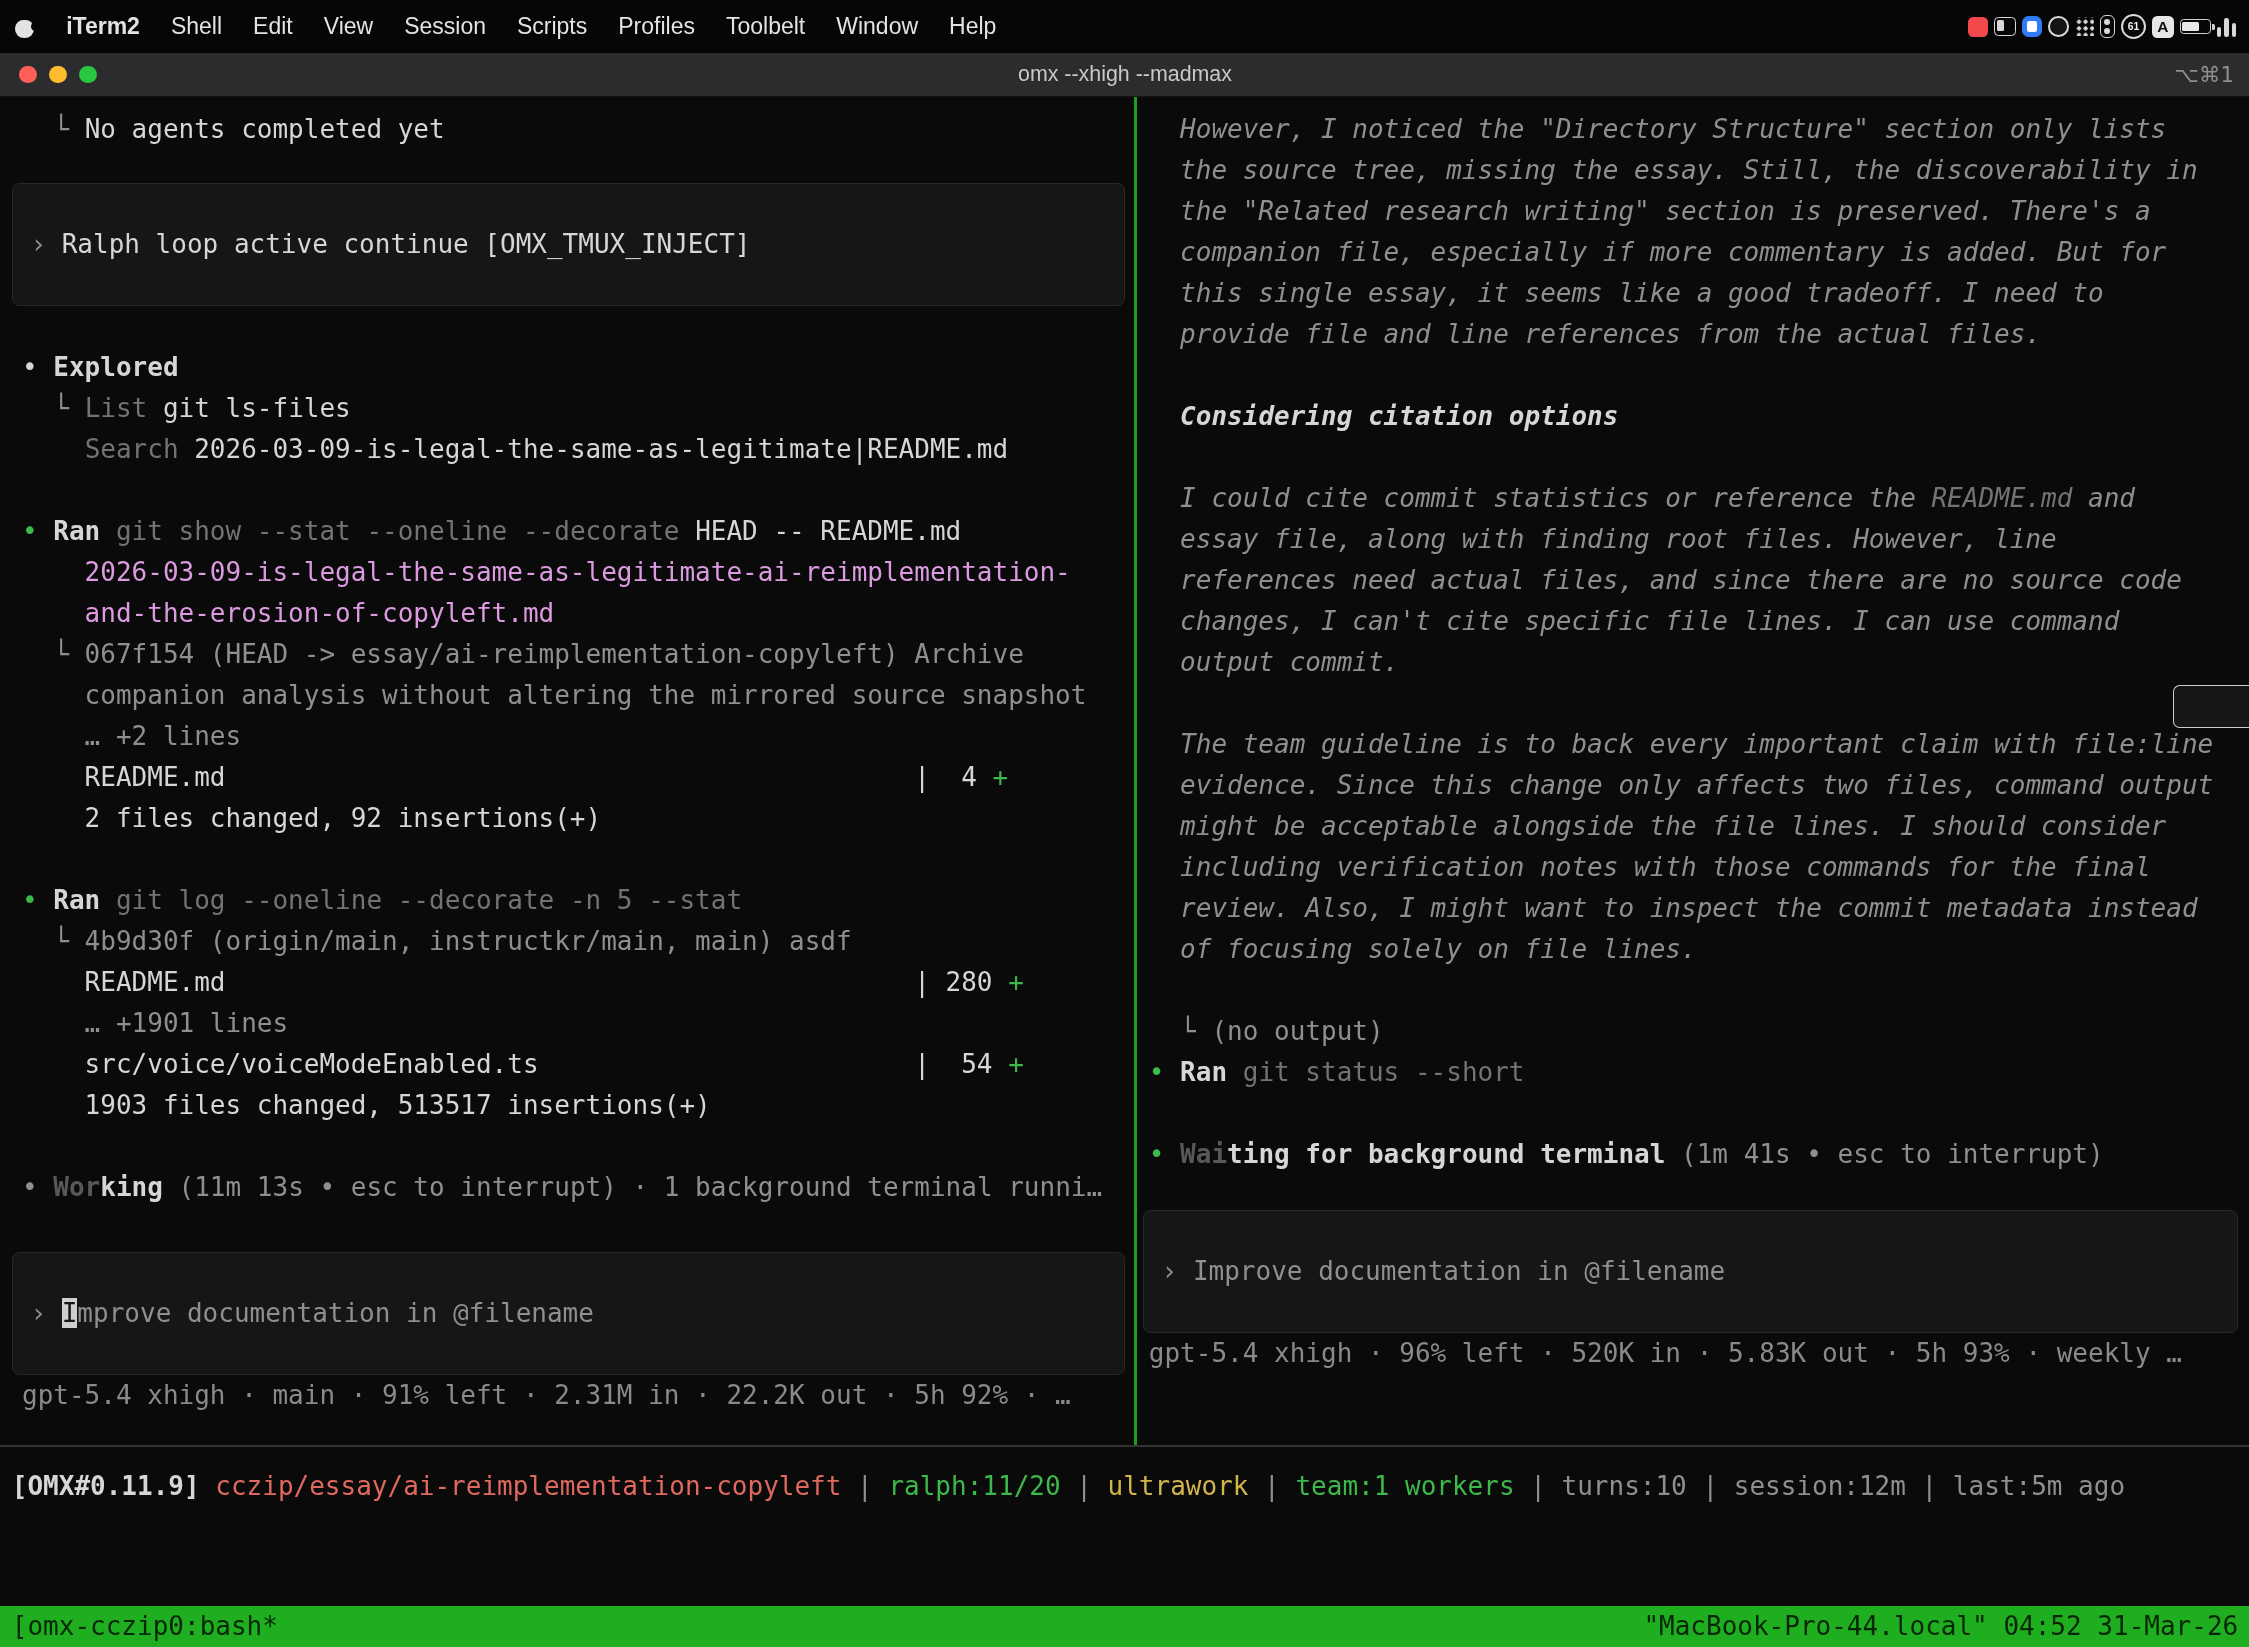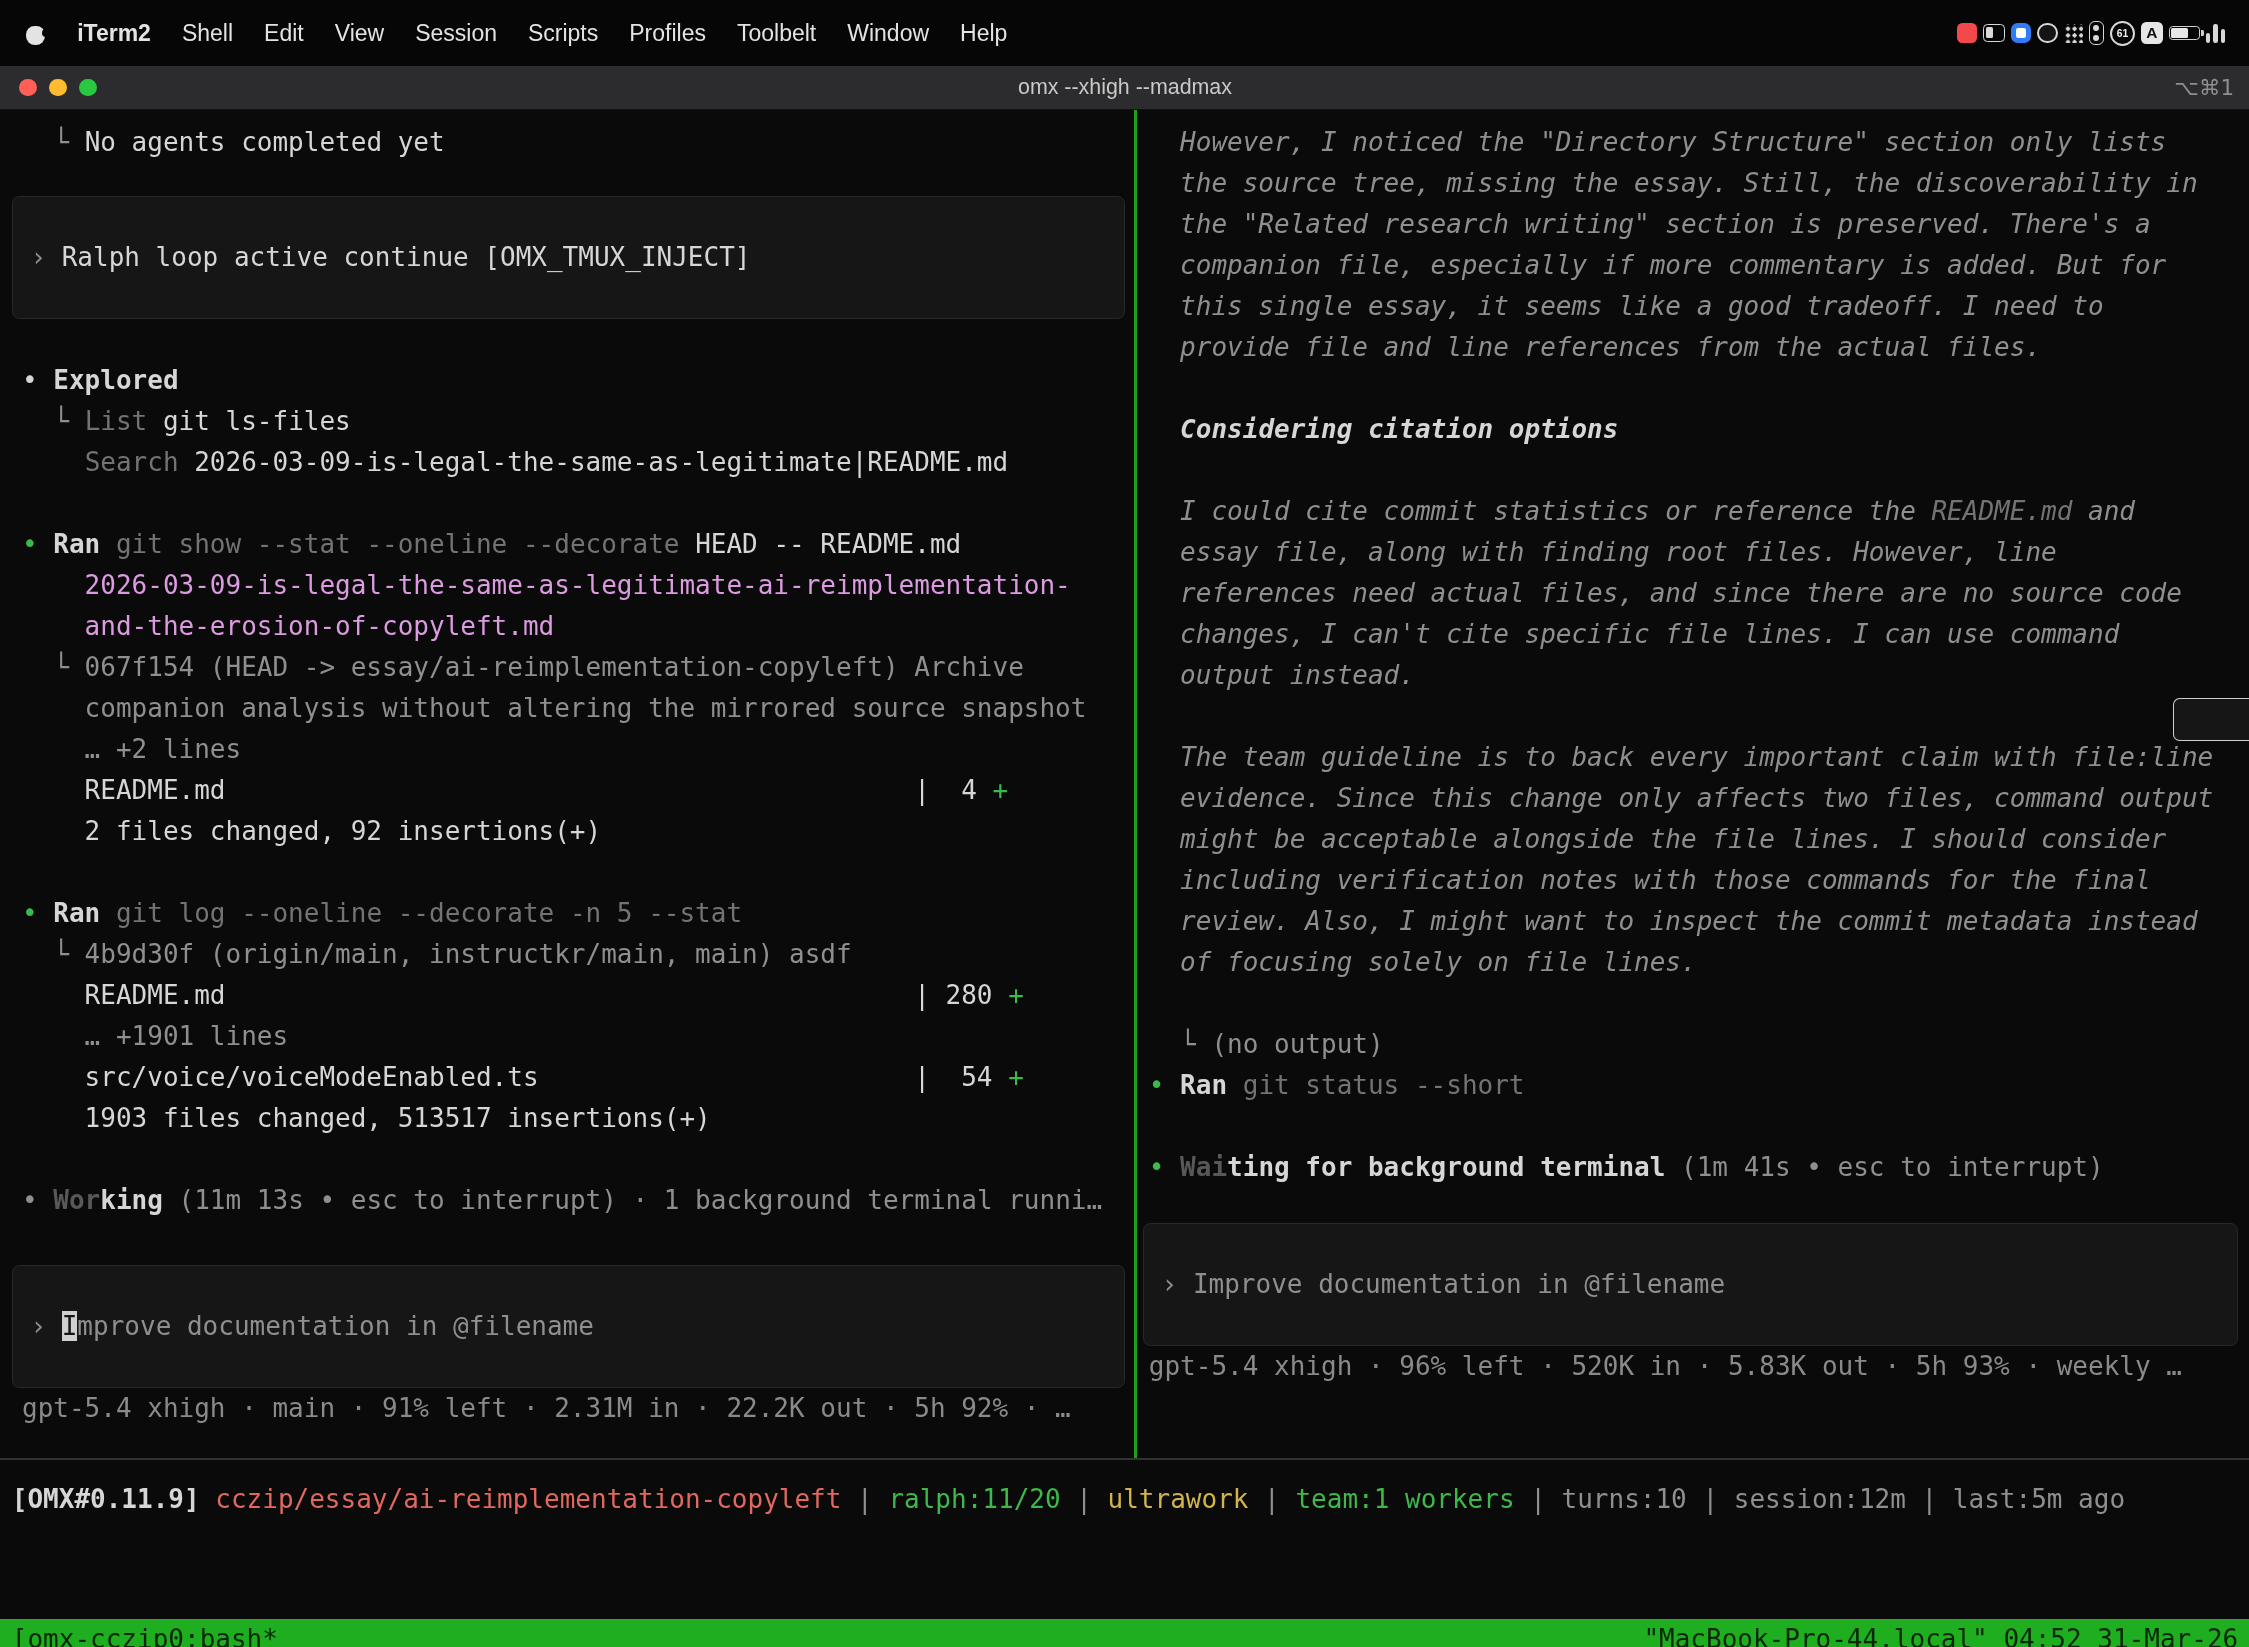"iTerm2" .menubar { height: 66px -> 53px; padding: 0 19px -> 0 8px }
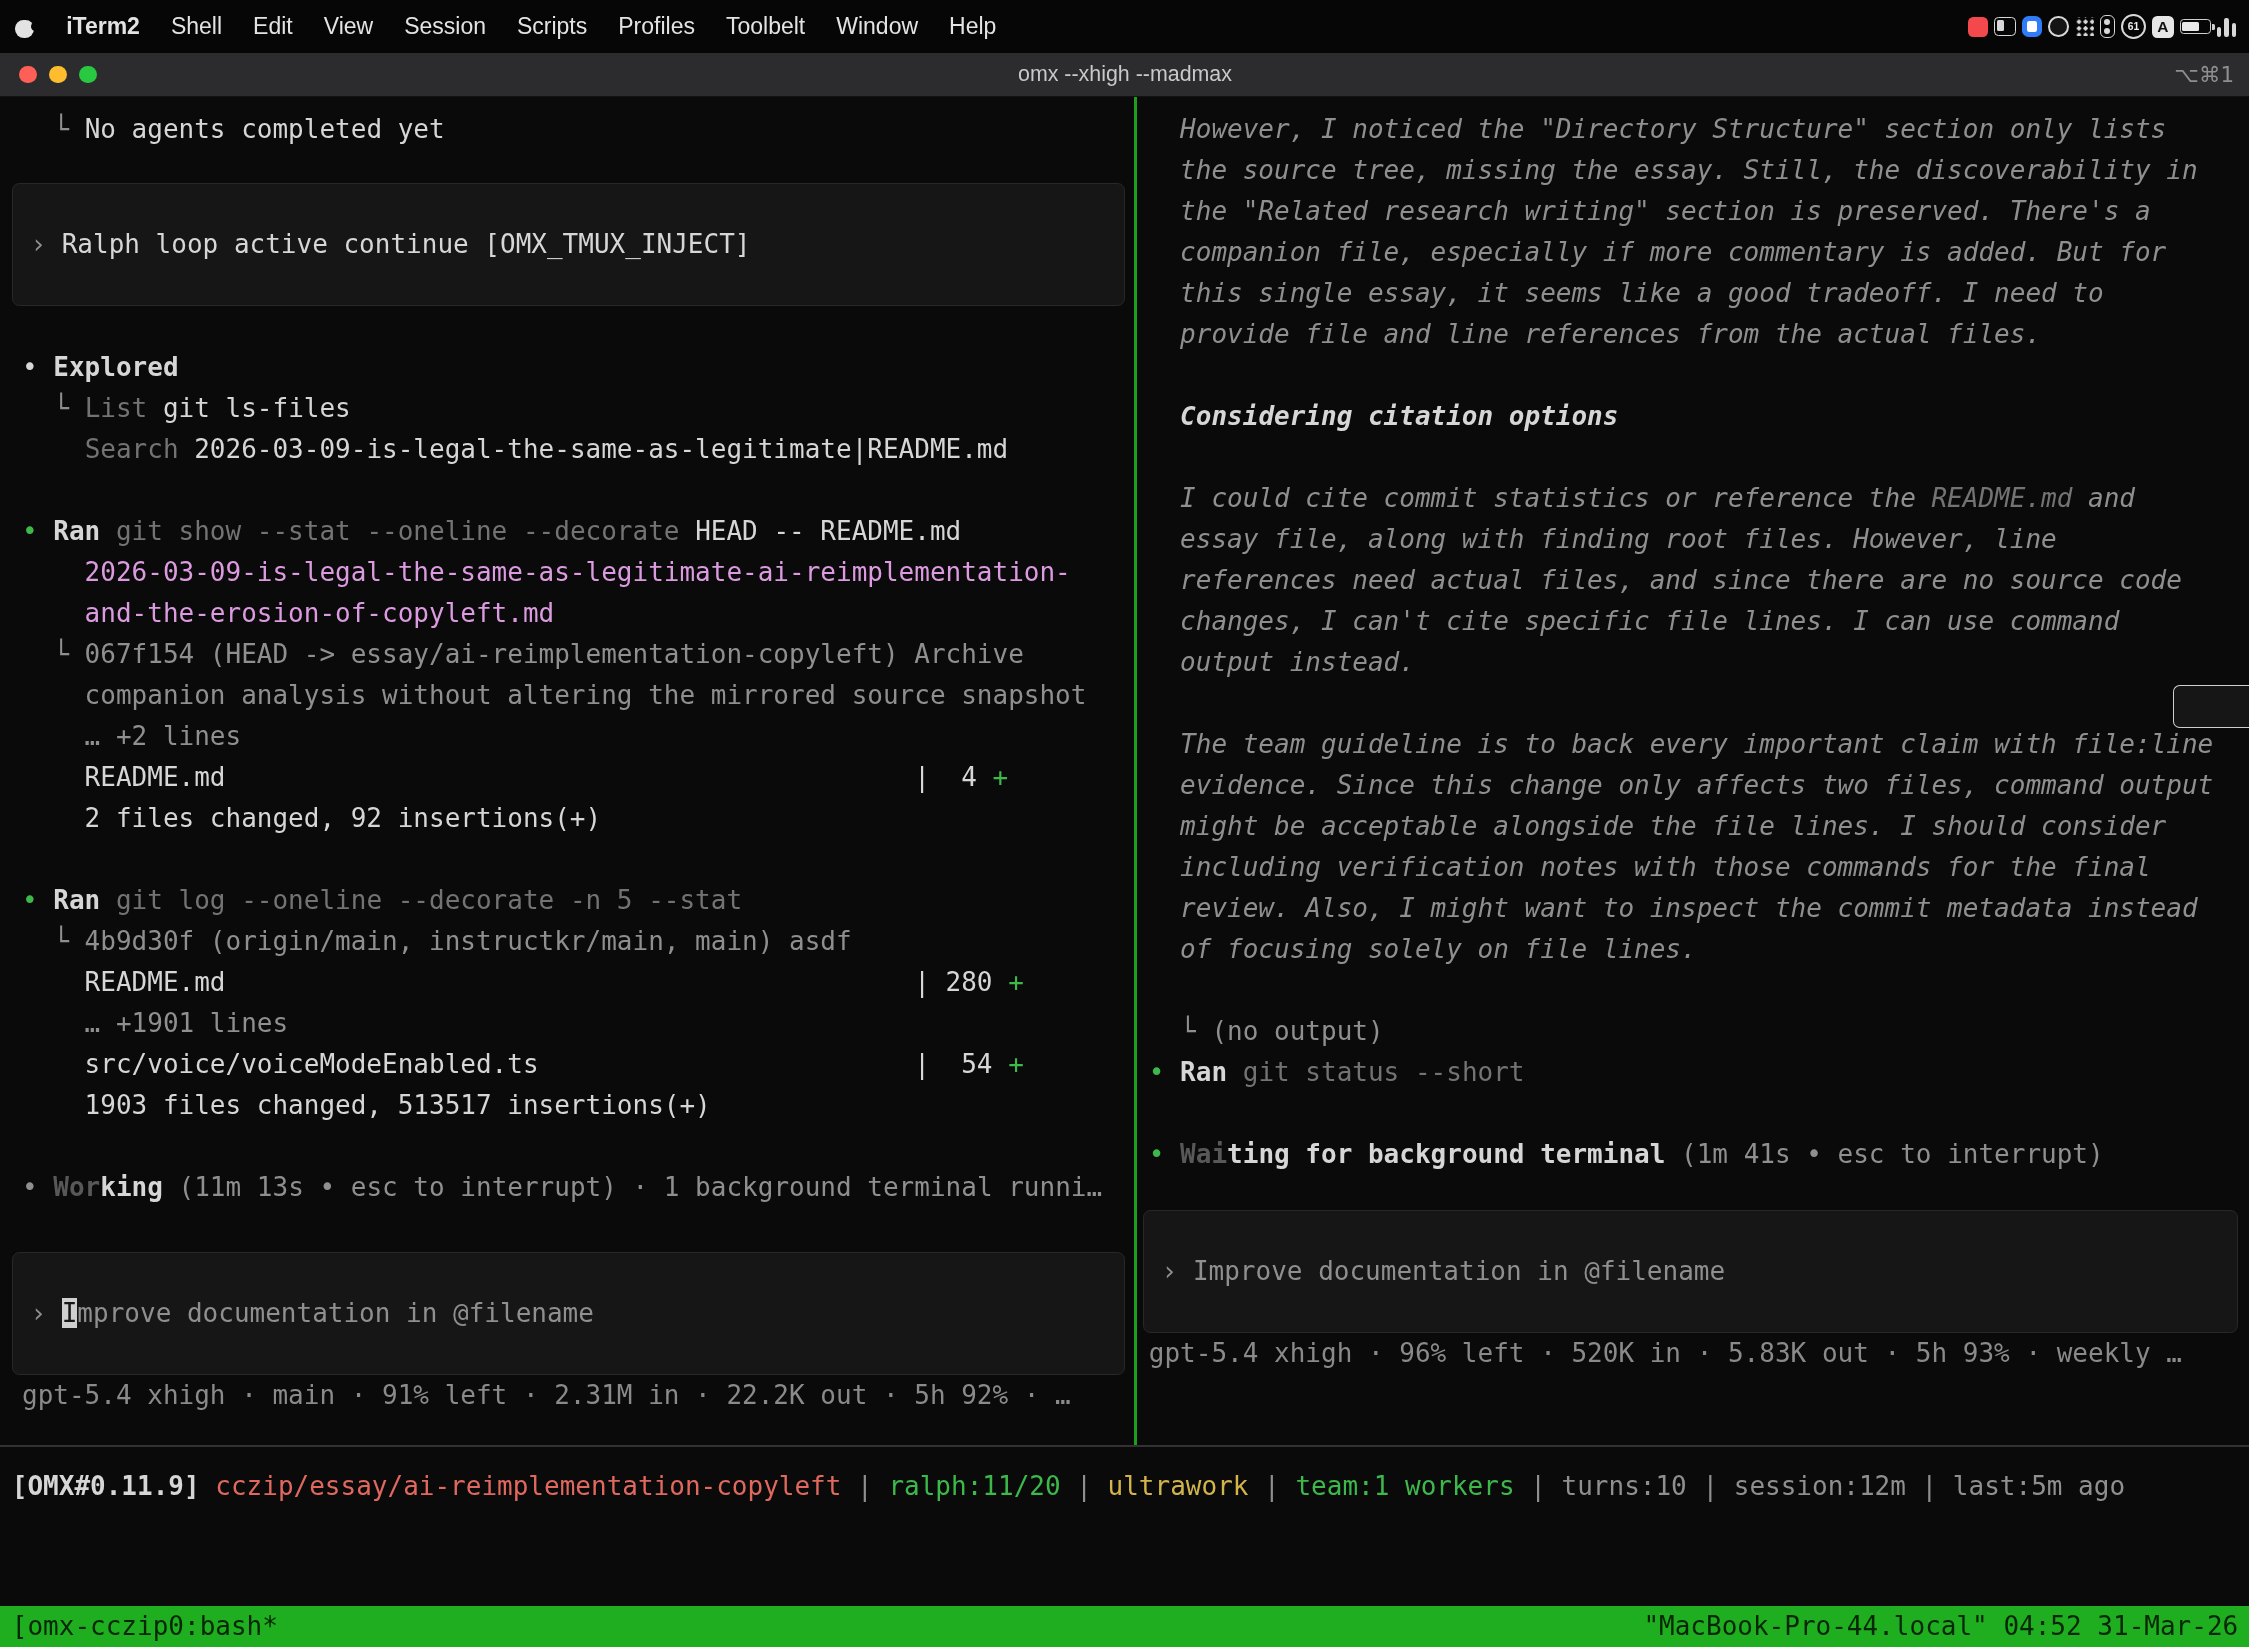"output instead." span.c-g { text: instead -> commit }
